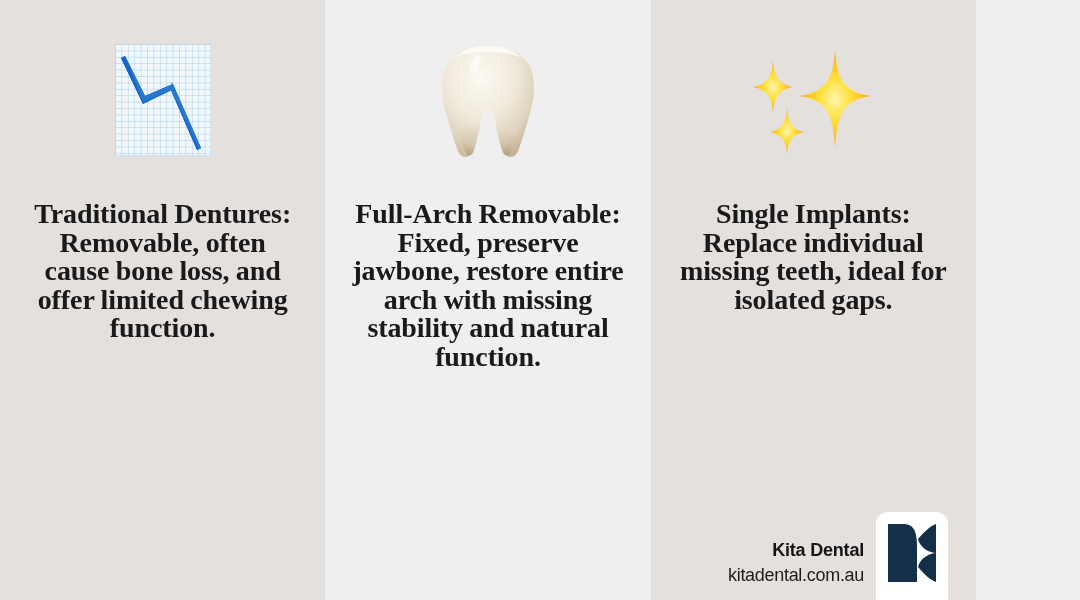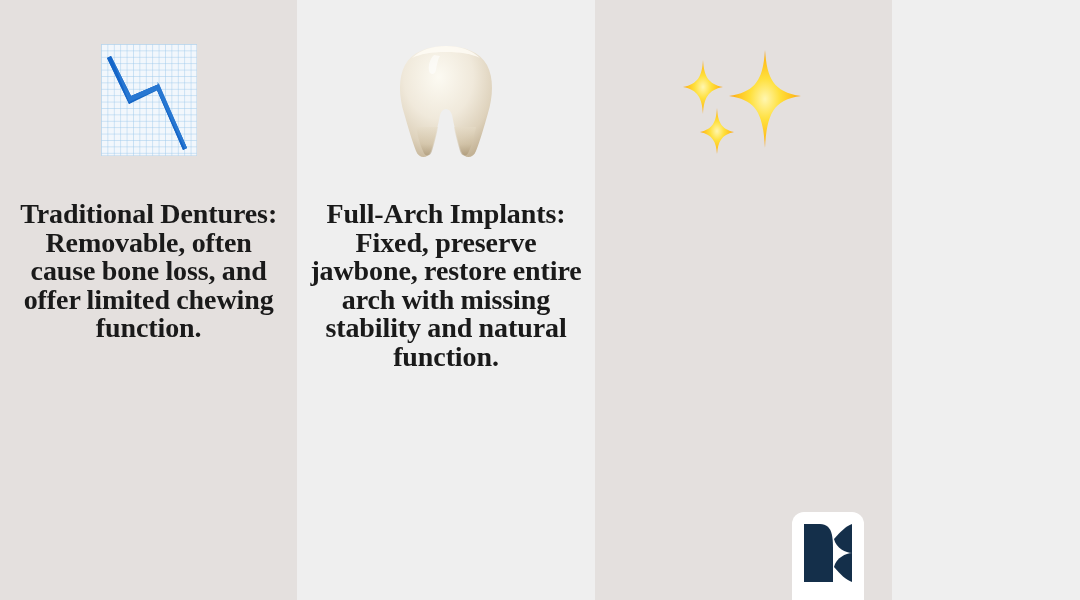"Traditional Dentures: Removable, often" .infographic { width: 892px -> 976px }
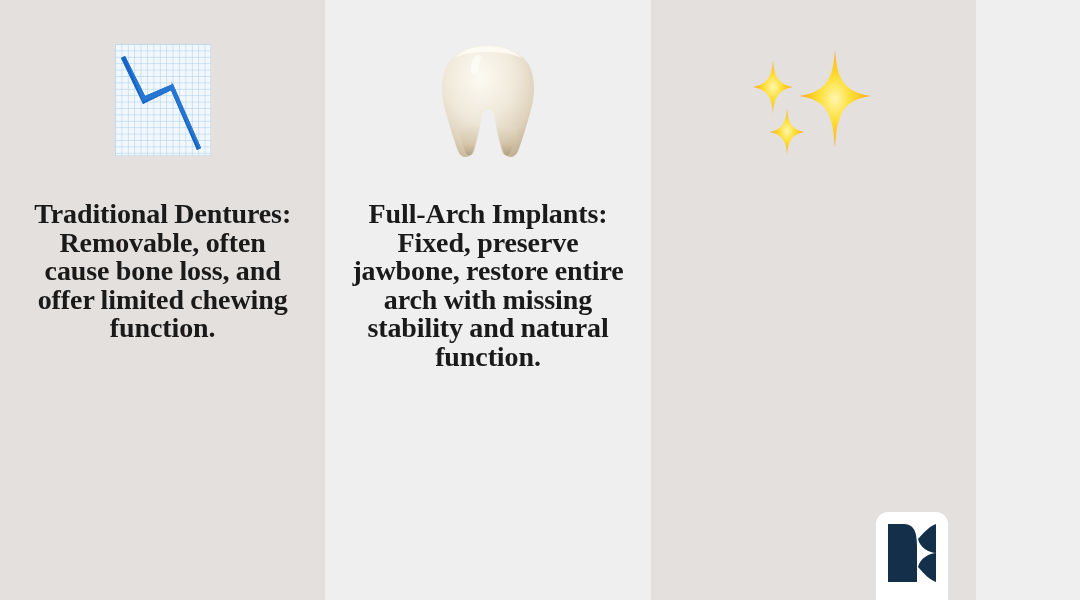"Full-Arch Implants:" span { text: Implants -> Removable }
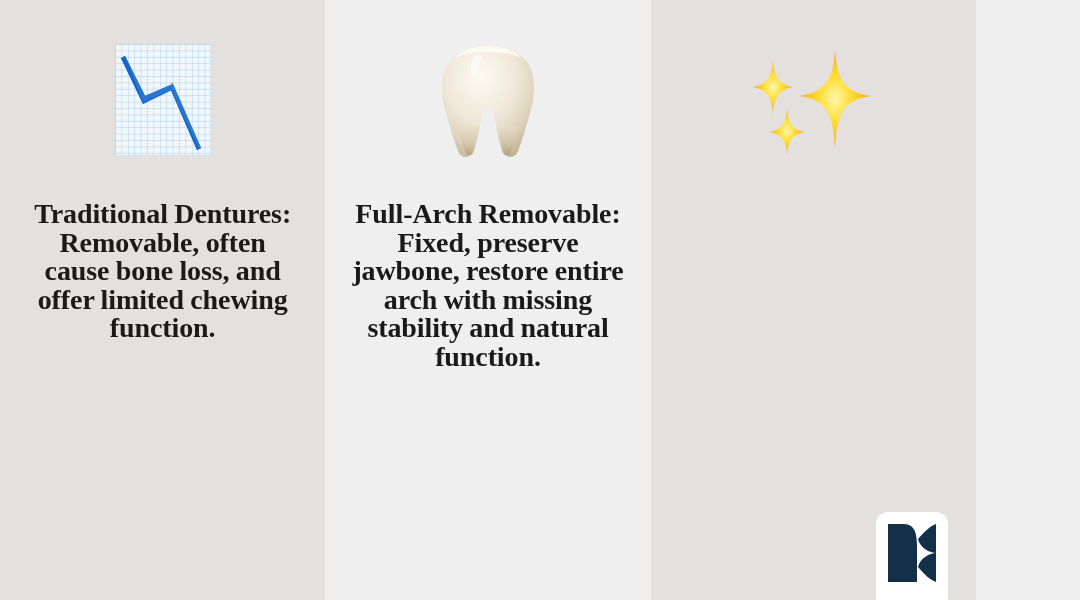"Single Implants: Replace individual" div.panel-copy { html: none -> <div> <span>Single Implants: </span> <span>Replace individual missing teeth, ideal for isolated gaps.</span> </div> }
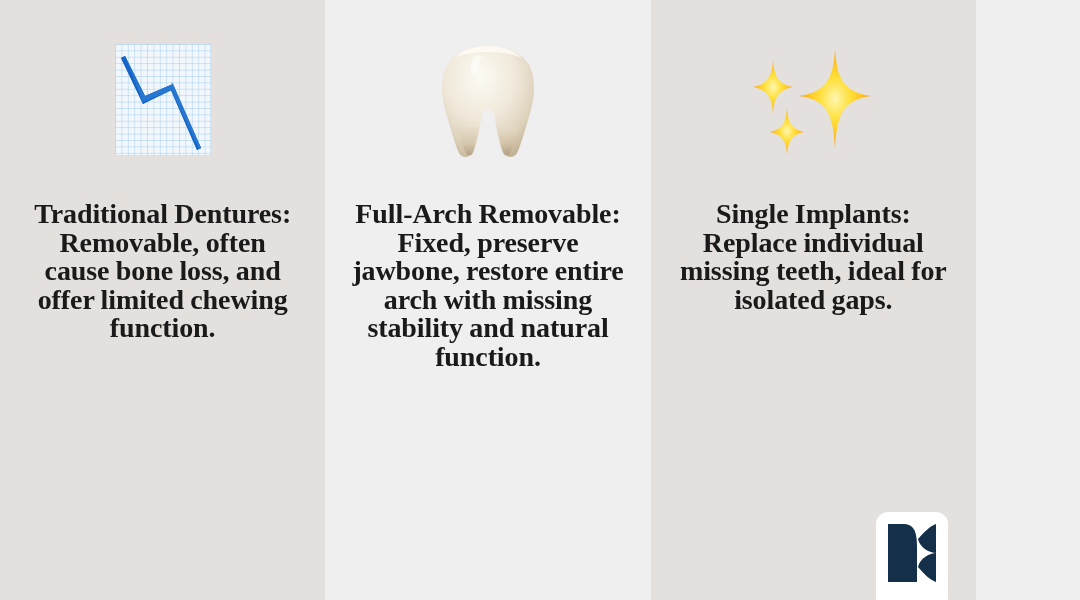"Kita Dental" div.brand-text { html: none -> <div> <div>Kita Dental</div> <div>kitadental.com.au</div> </div> }
